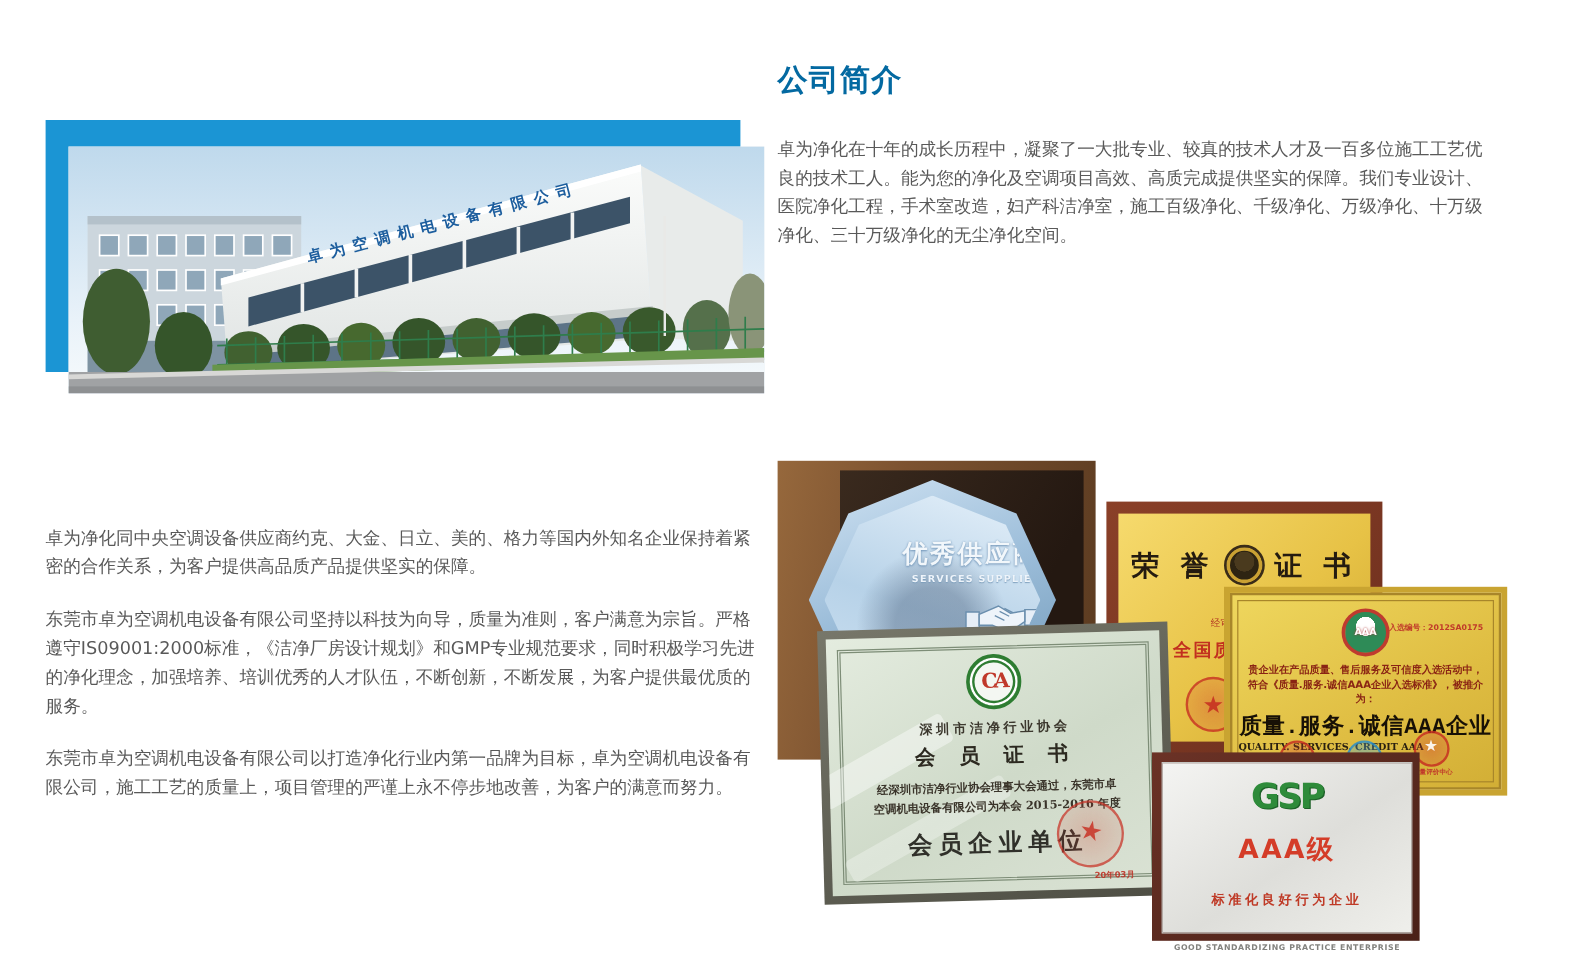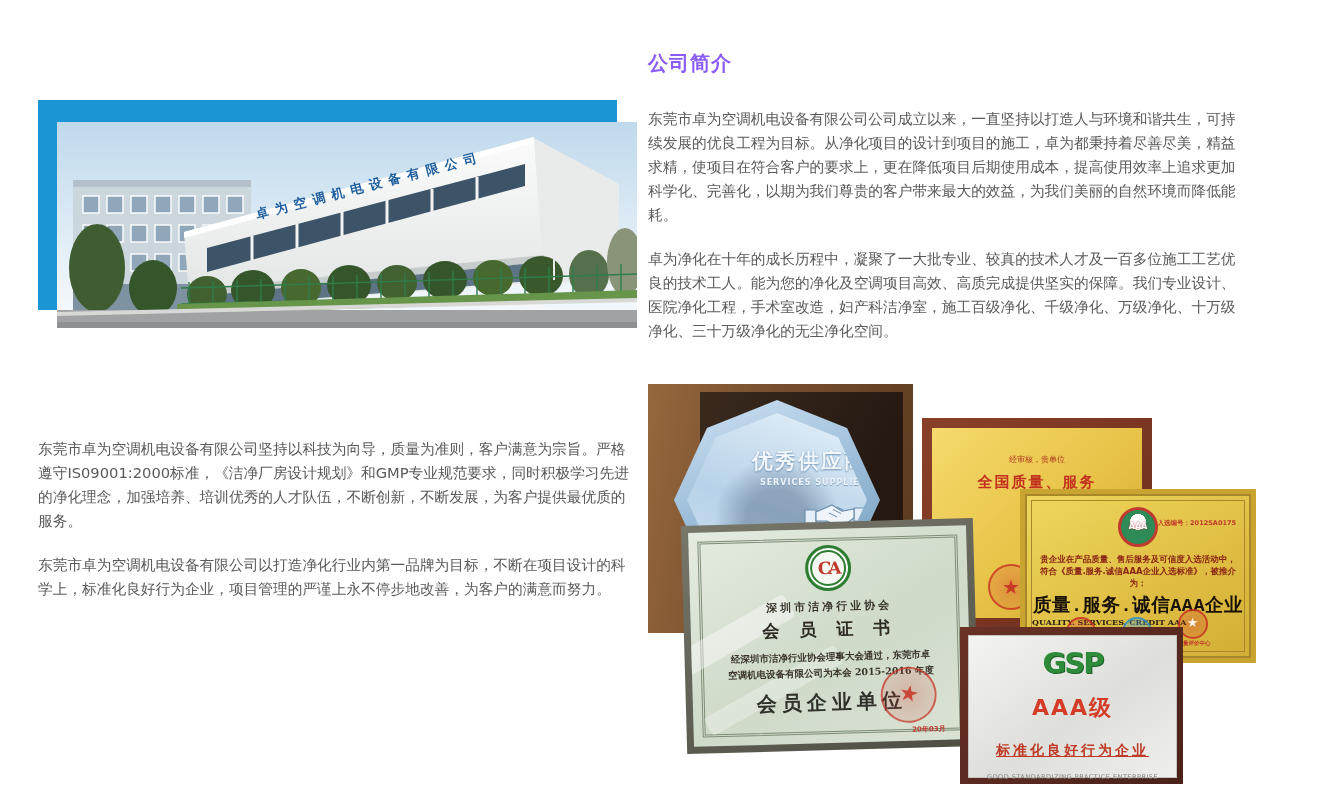"公司简介" .intro h1 { color: #8b5cf6 -> #0369a1; font-size: 20px -> 25px }
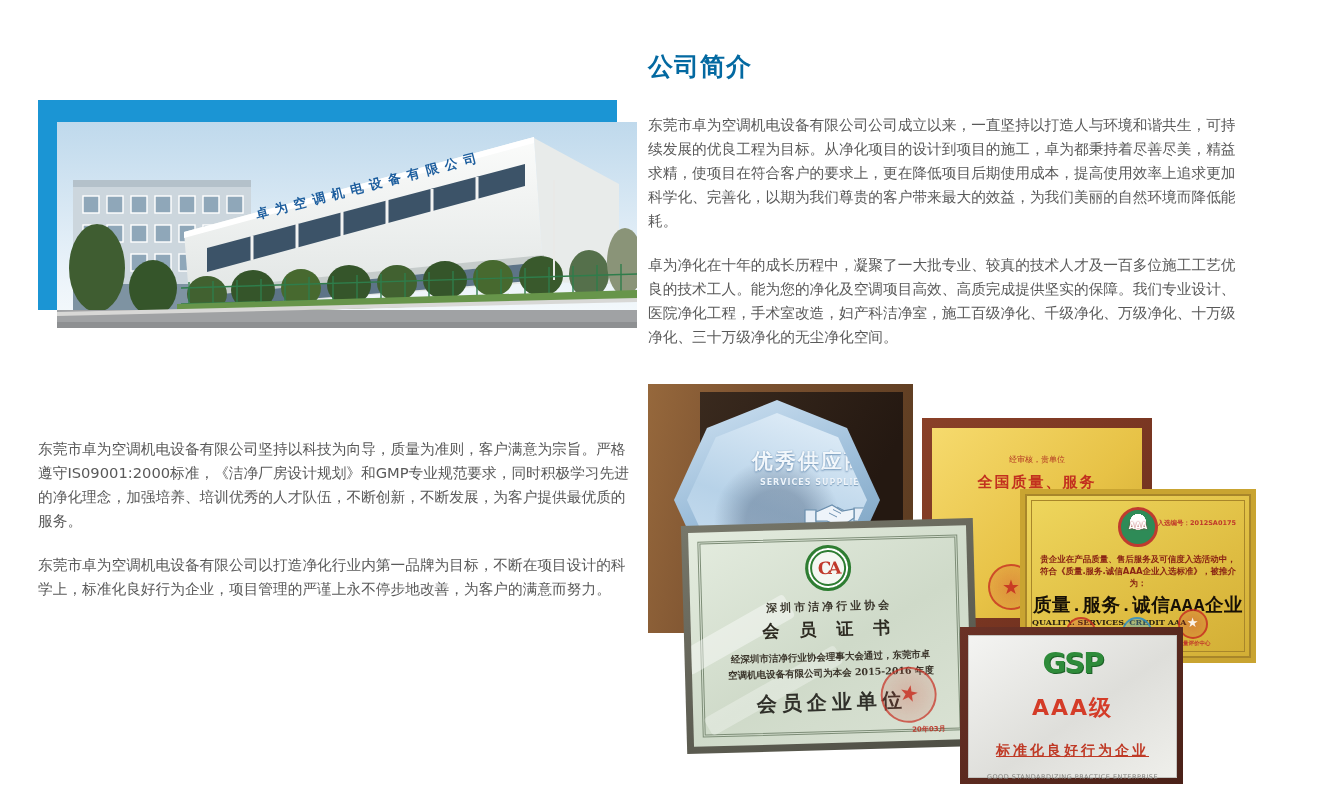"东莞市卓为空调机电设备有限公司公司成立以来，一直坚持以打造人与环境和谐共生，可持" p { html: <p>东莞市卓为空调机电设备有限公司公司成立以来，一直坚持以打造人与环境和谐共生，可持续发展的优良工程为目标。从净化项目的设计到项目的施工，卓为都秉持着尽善尽美，精益求精，使项目在符合客户的要求上，更在降低项目后期使用成本，提高使用效率上追求更加科学化、完善化，以期为我们尊贵的客户带来最大的效益，为我们美丽的自然环境而降低能耗。</p> -> none }
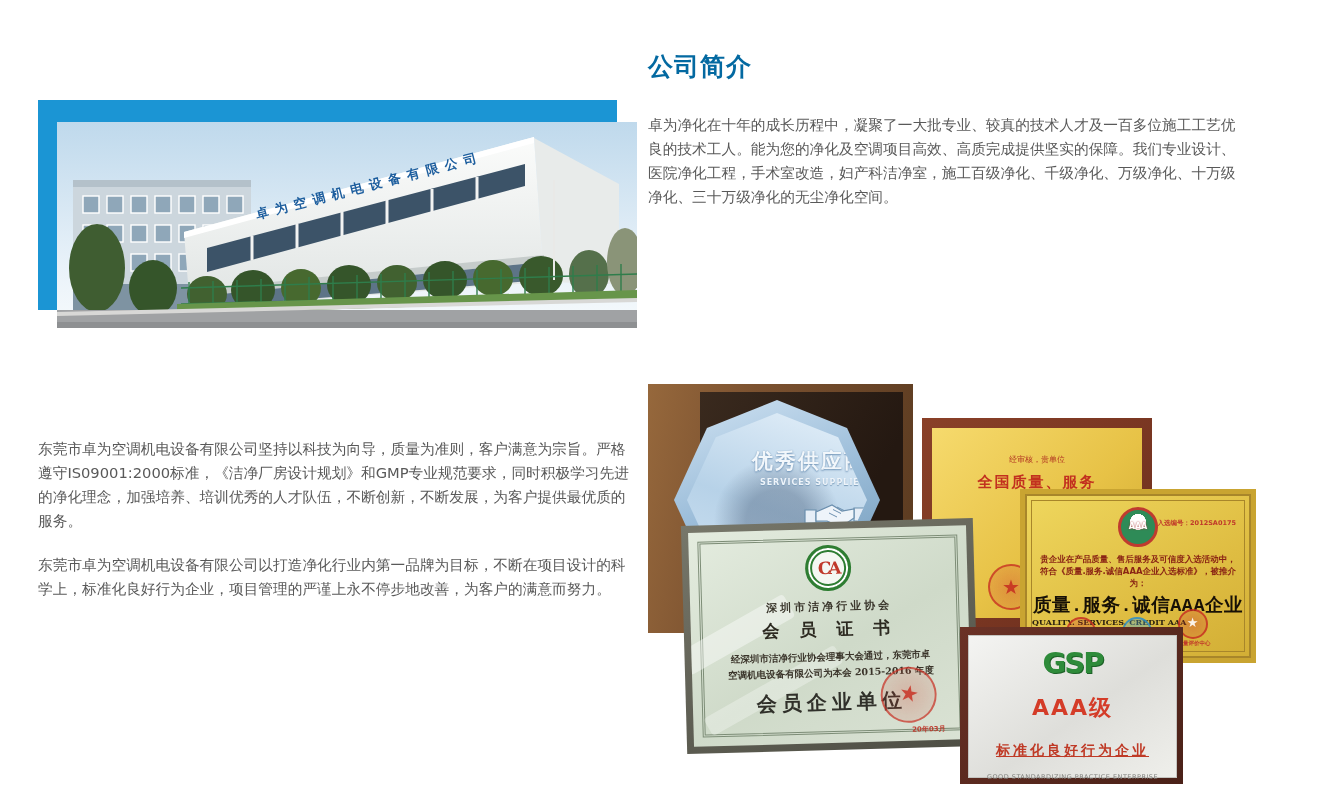"卓为净化同中央空调设备供应商约克、大金、日立、美的、格力等国内外知名企业保持着紧" p { html: none -> <p>卓为净化同中央空调设备供应商约克、大金、日立、美的、格力等国内外知名企业保持着紧密的合作关系，为客户提供高品质产品提供坚实的保障。</p> }
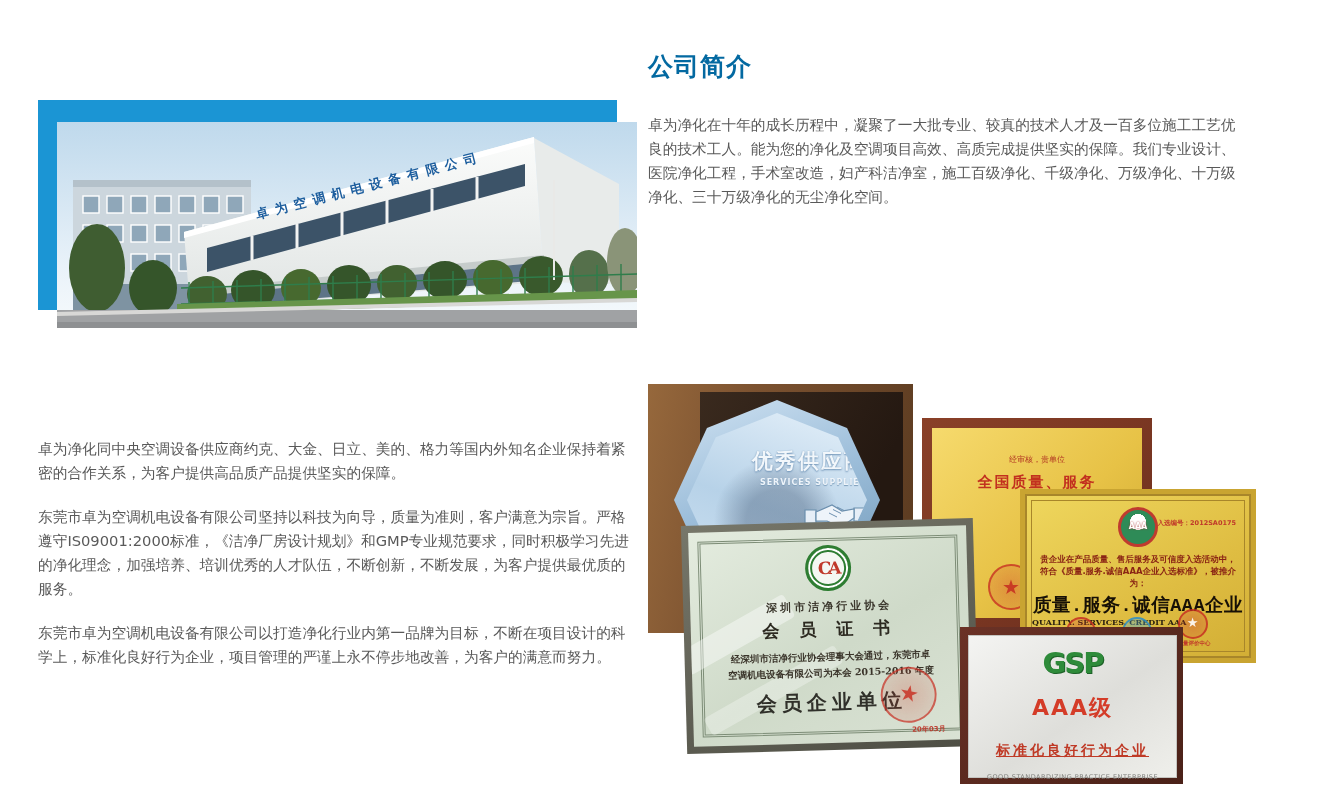"荣 誉" div.honor-title { html: none -> <div> <span>荣 誉</span> <span></span> <span>证 书</span> </div> }
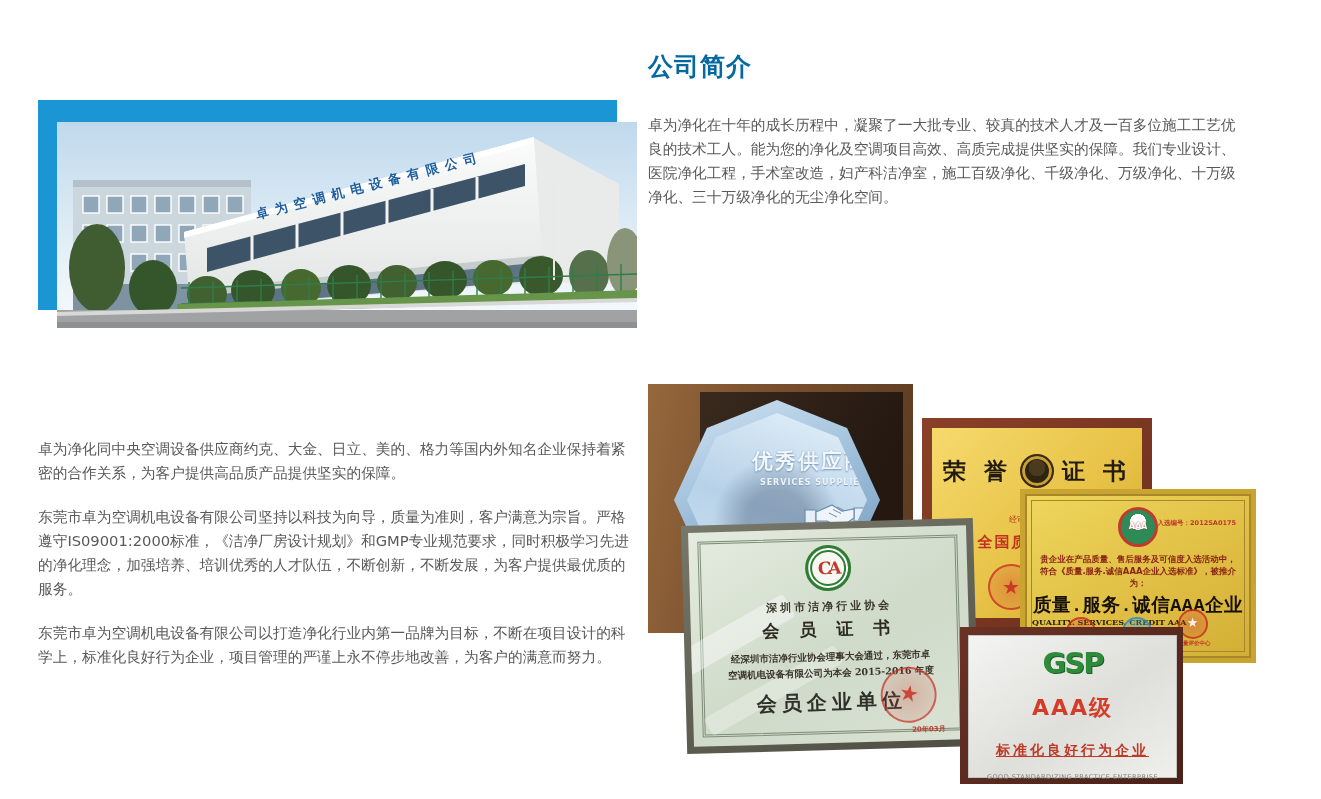"东莞市卓为空调机电设备有限公司以打造净化行业内第一品牌为目标，不断在项目设计的科" p { text: 不断在项目设计的科学上，标准化良好行为企业 -> 卓为空调机电设备有限公司，施工工艺的质量上 }
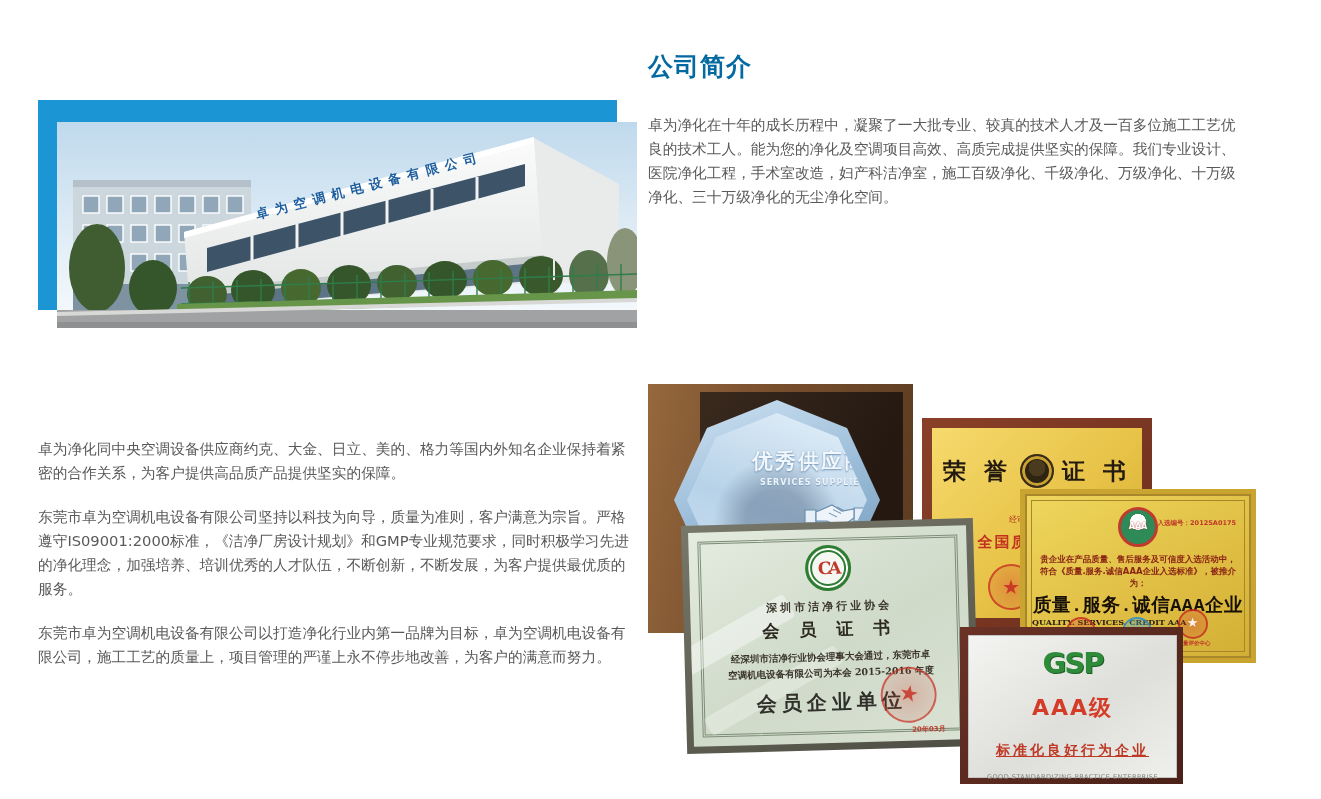"标准化良好行为企业" .gsp-title { font-size: 14px -> 11px; text-decoration: underline -> none }
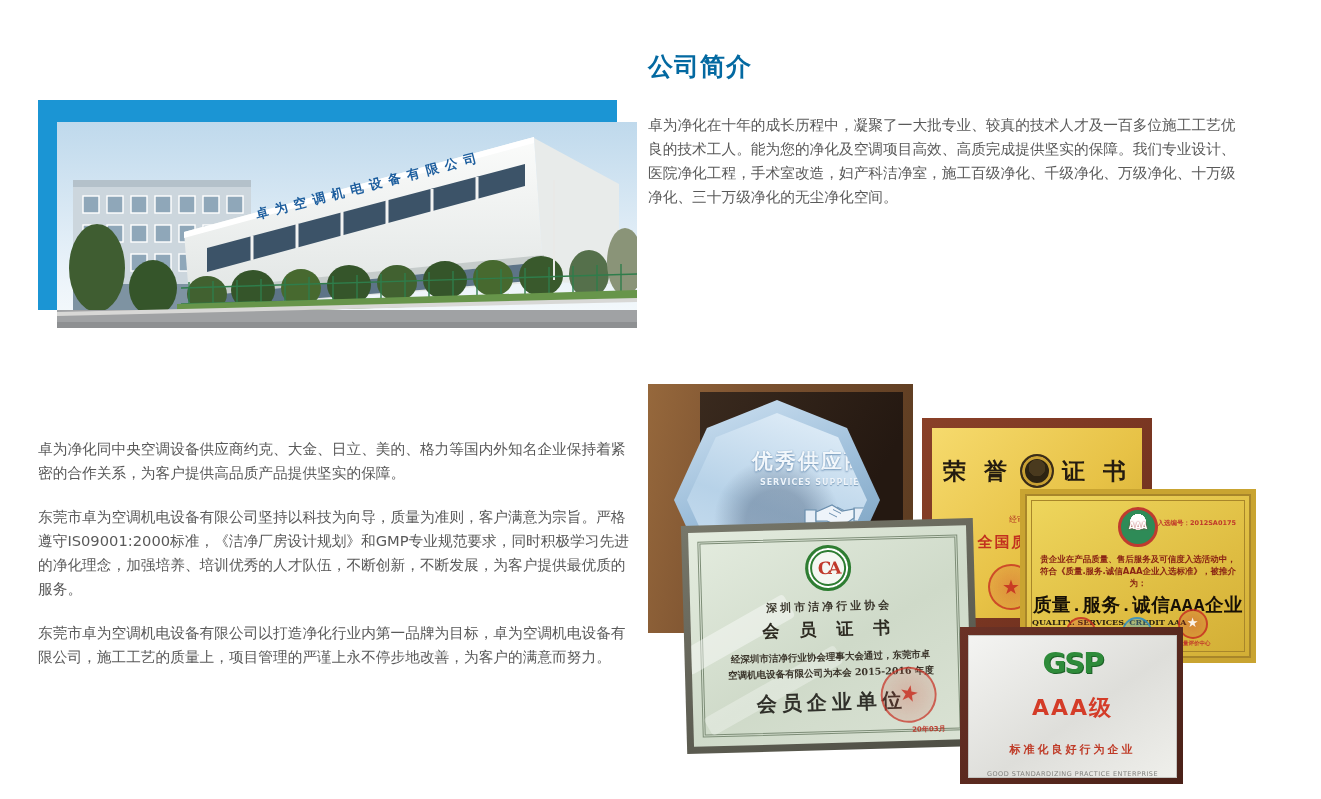"GOOD STANDARDIZING PRACTICE ENTERPRISE" .gsp-sub { font-weight: normal -> bold; margin-top: 2px -> 18px }
